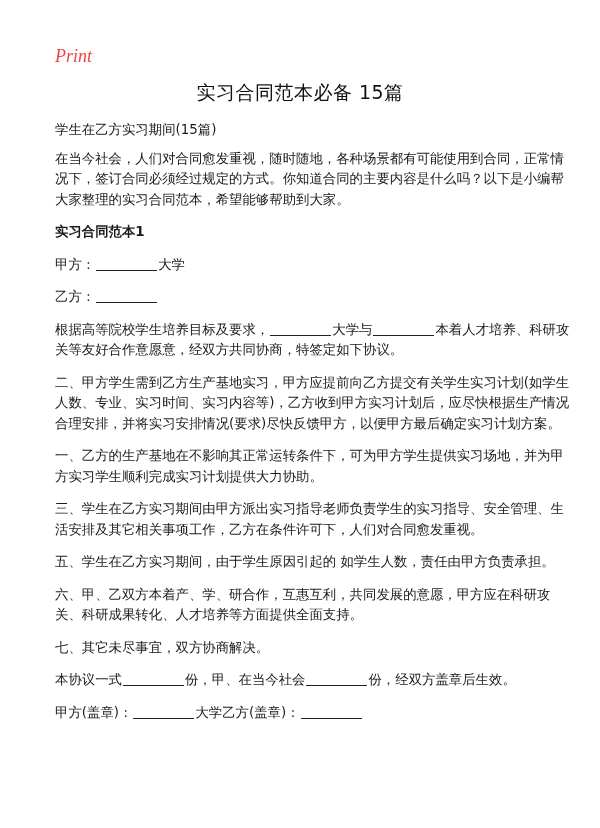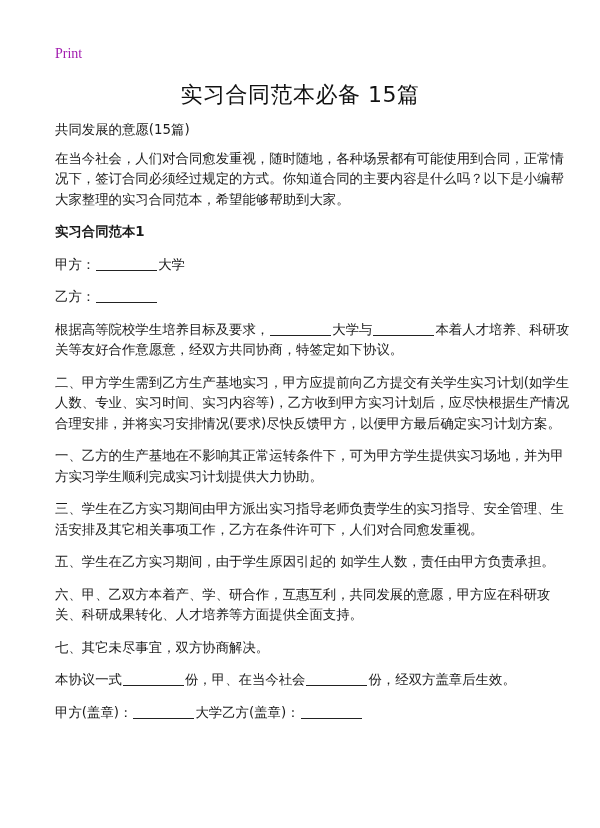"Print" .print-label { color: #a21caf -> #ef4444; font-size: 14px -> 18px; font-style: none -> italic }
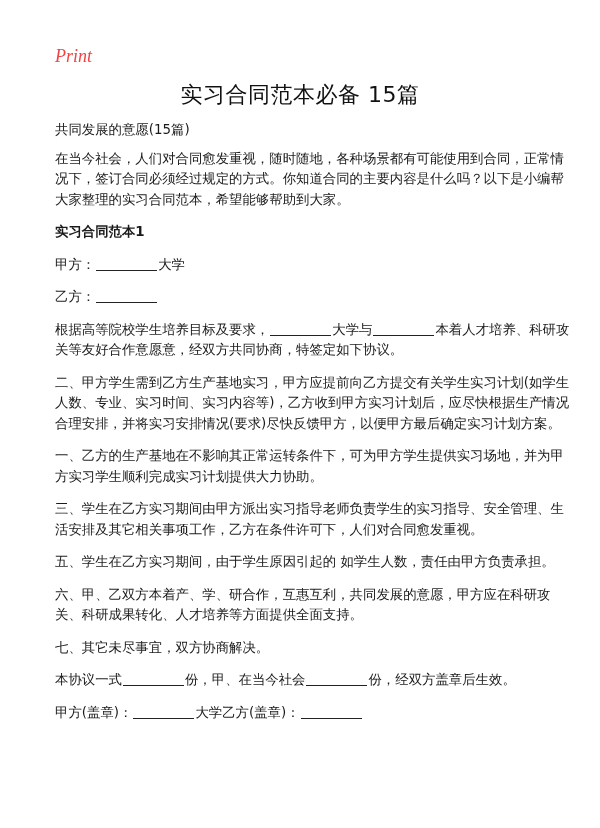"实习合同范本必备 15篇" .doc-title { font-size: 22px -> 19px }
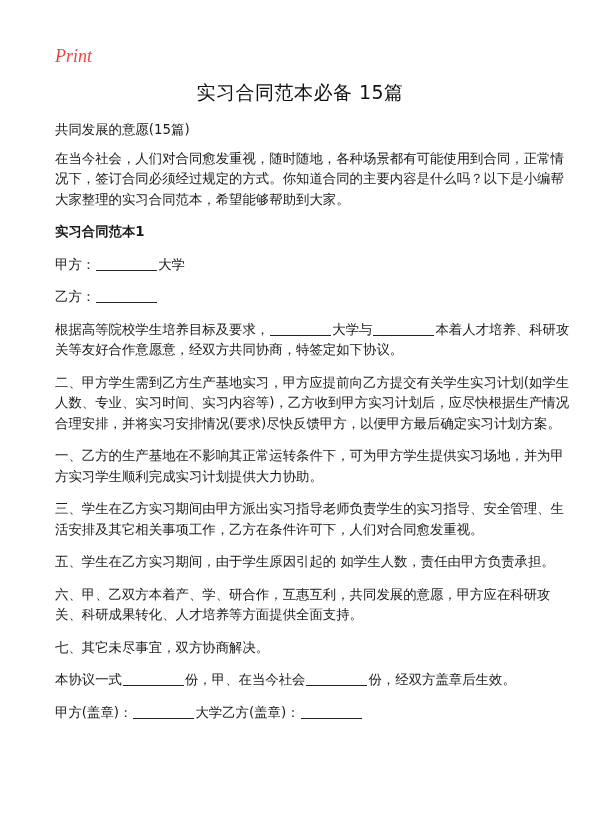"共同发展的意愿(15篇)" p.subtitle { text: 共同发展的意愿 -> 学生在乙方实习期间 }
